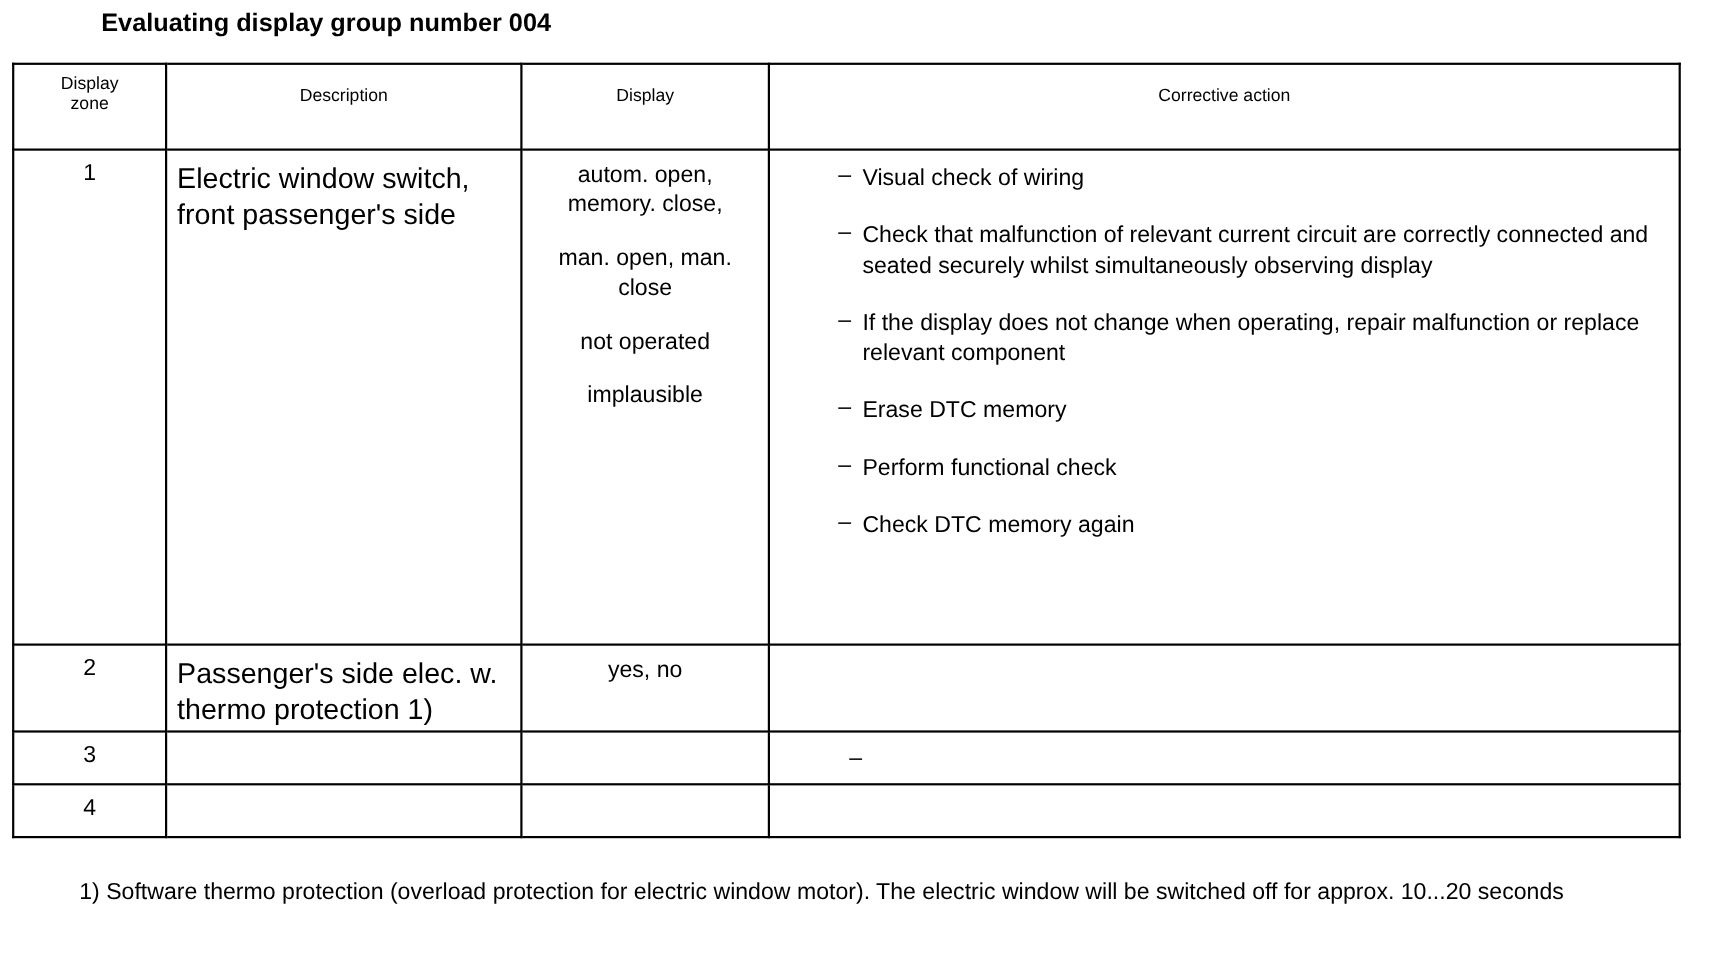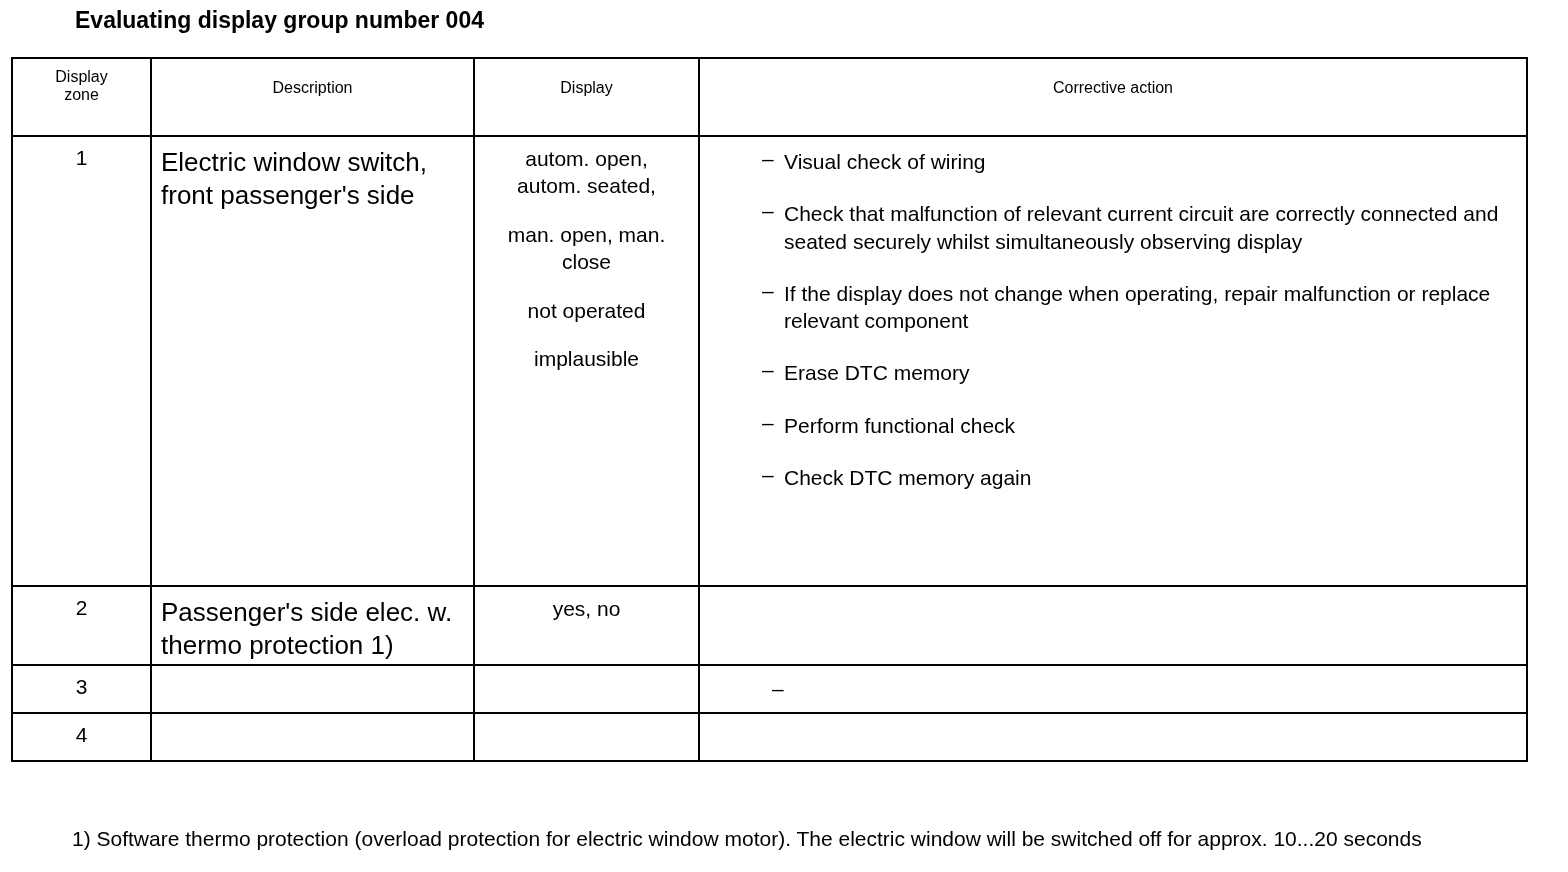"Evaluating display group number 004" .doc-title { left: 75px -> 92px }
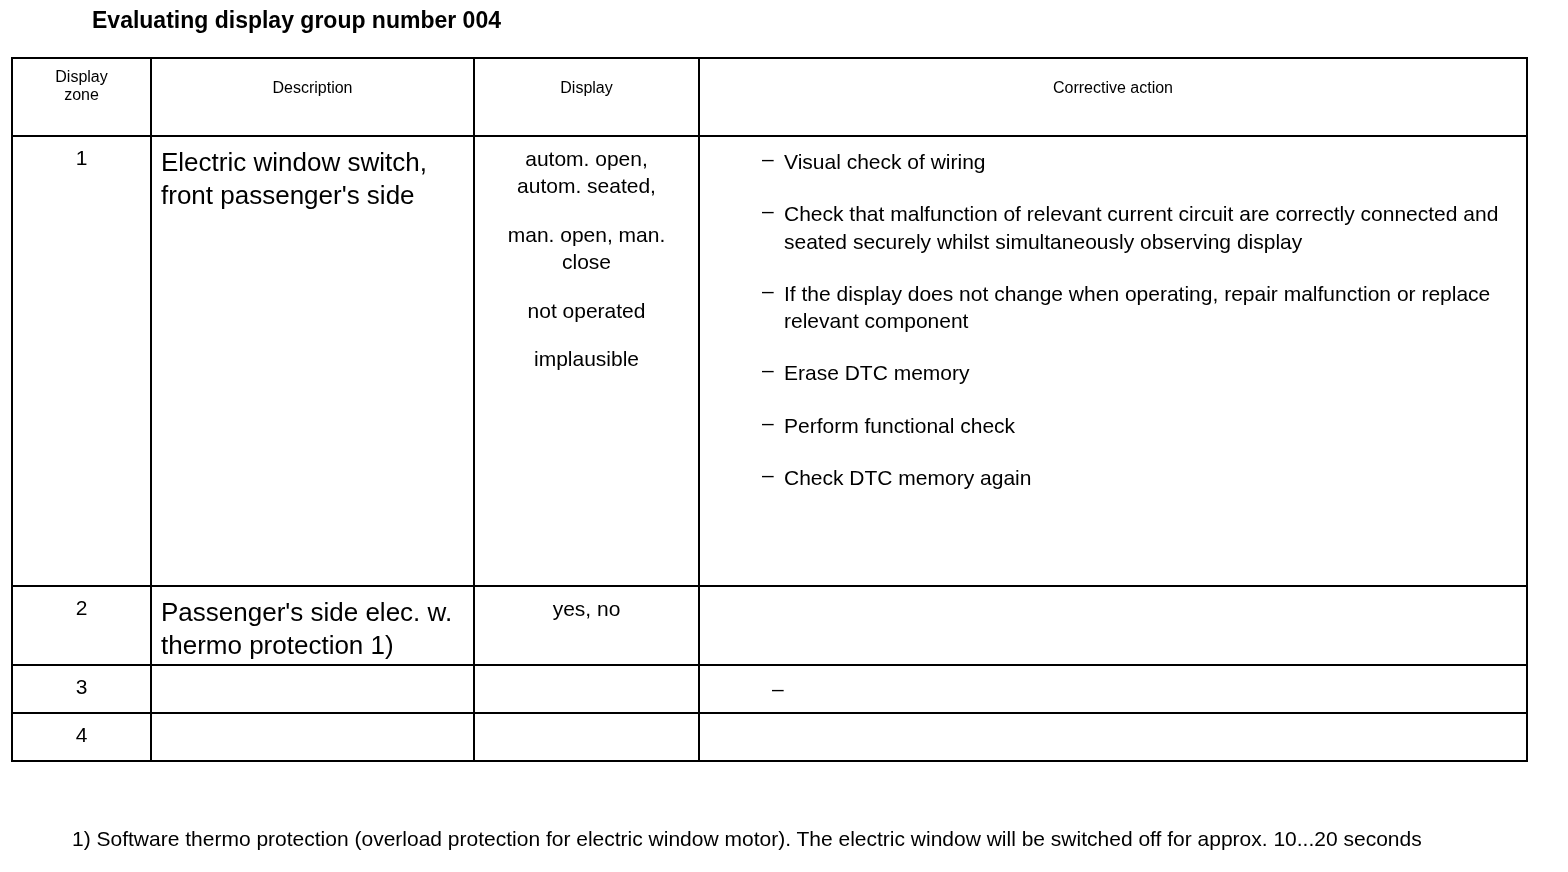"autom. seated," div { text: autom. seated -> memory. close }
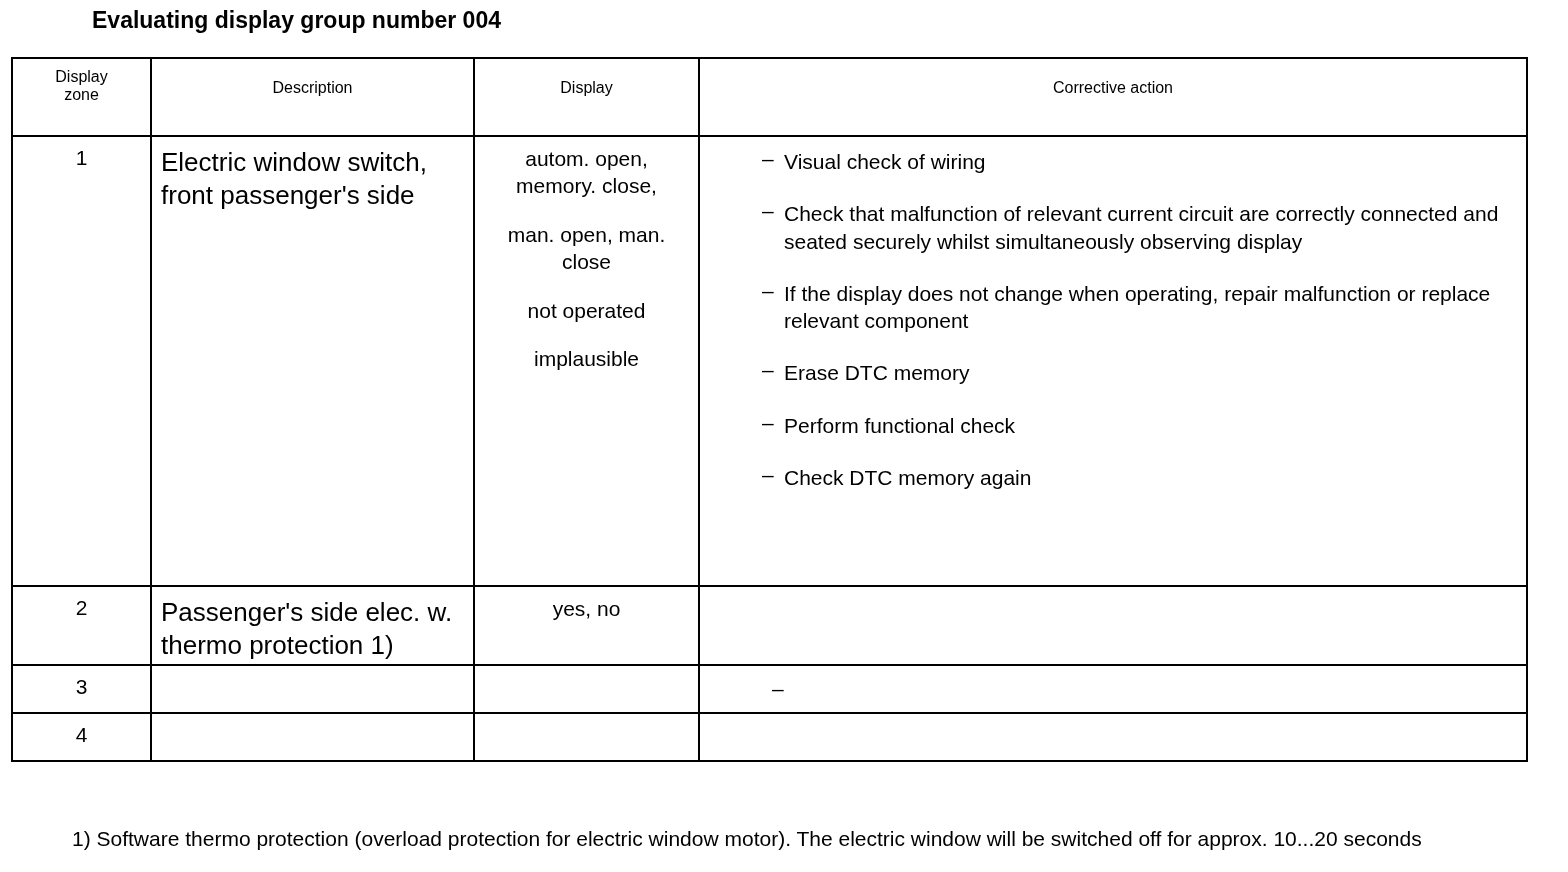"1) Software thermo protection (overload" .footnote { top: 825px -> 797px }
